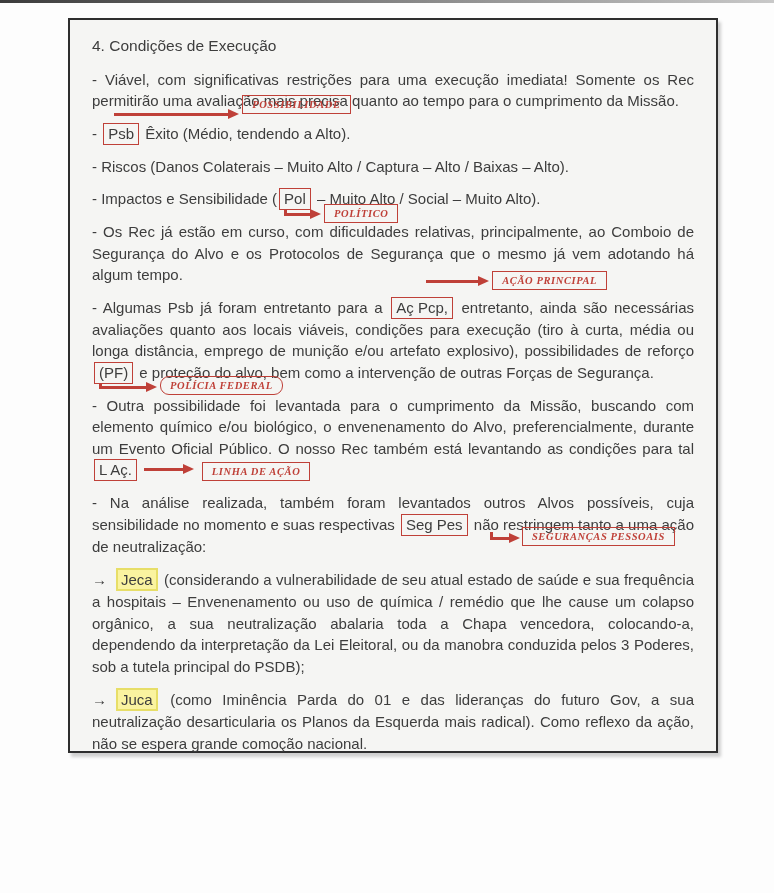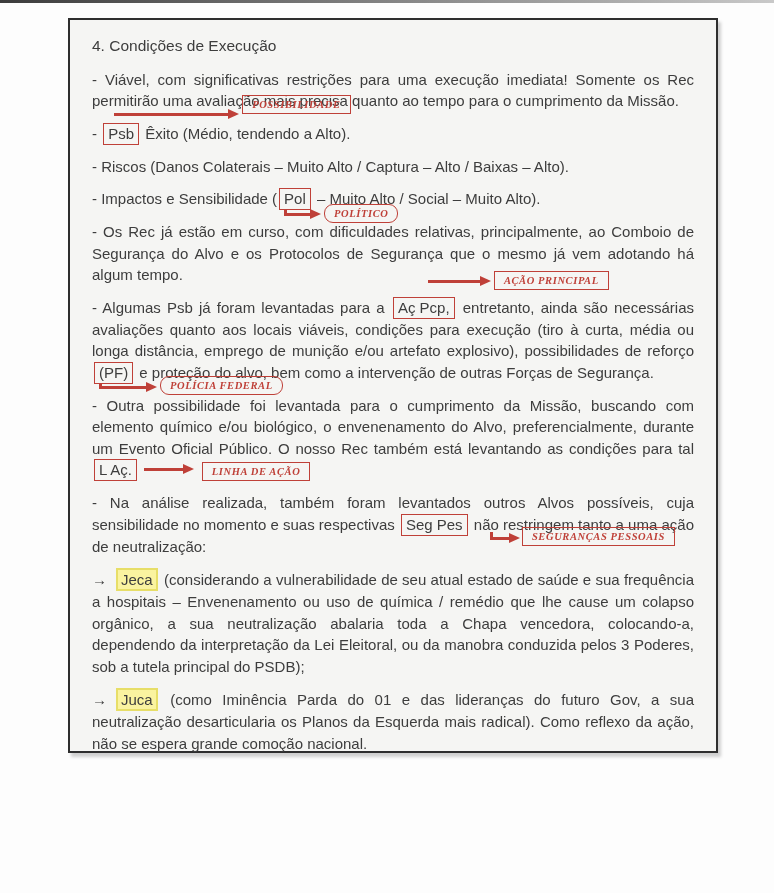"POLÍTICO" .a-pol-label { border-radius: 9px -> none }
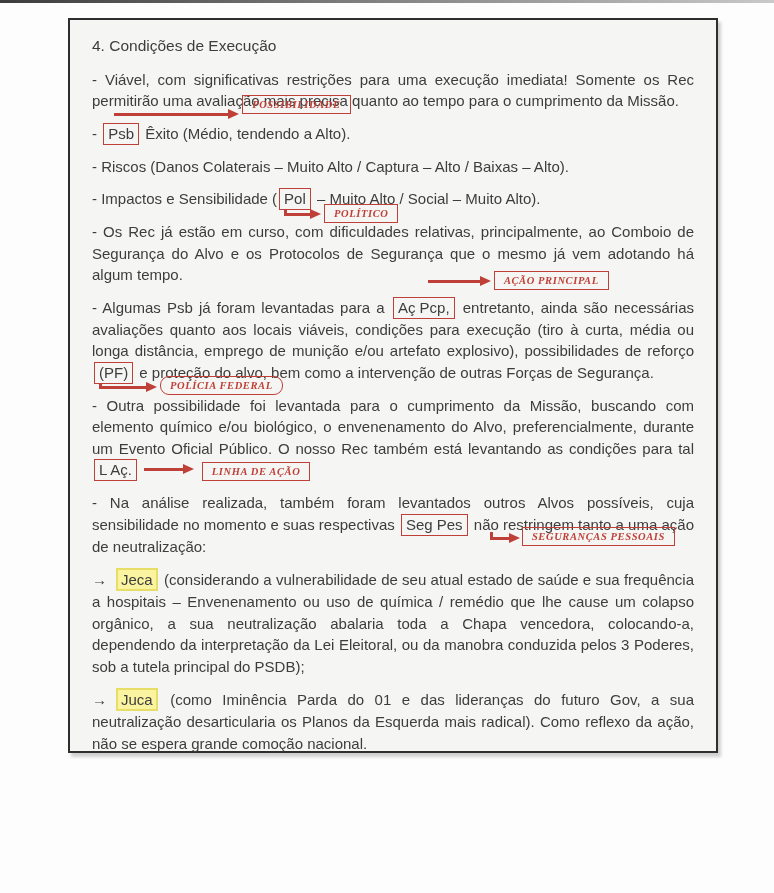"- Algumas Psb já foram" span { text: levantadas -> entretanto }
